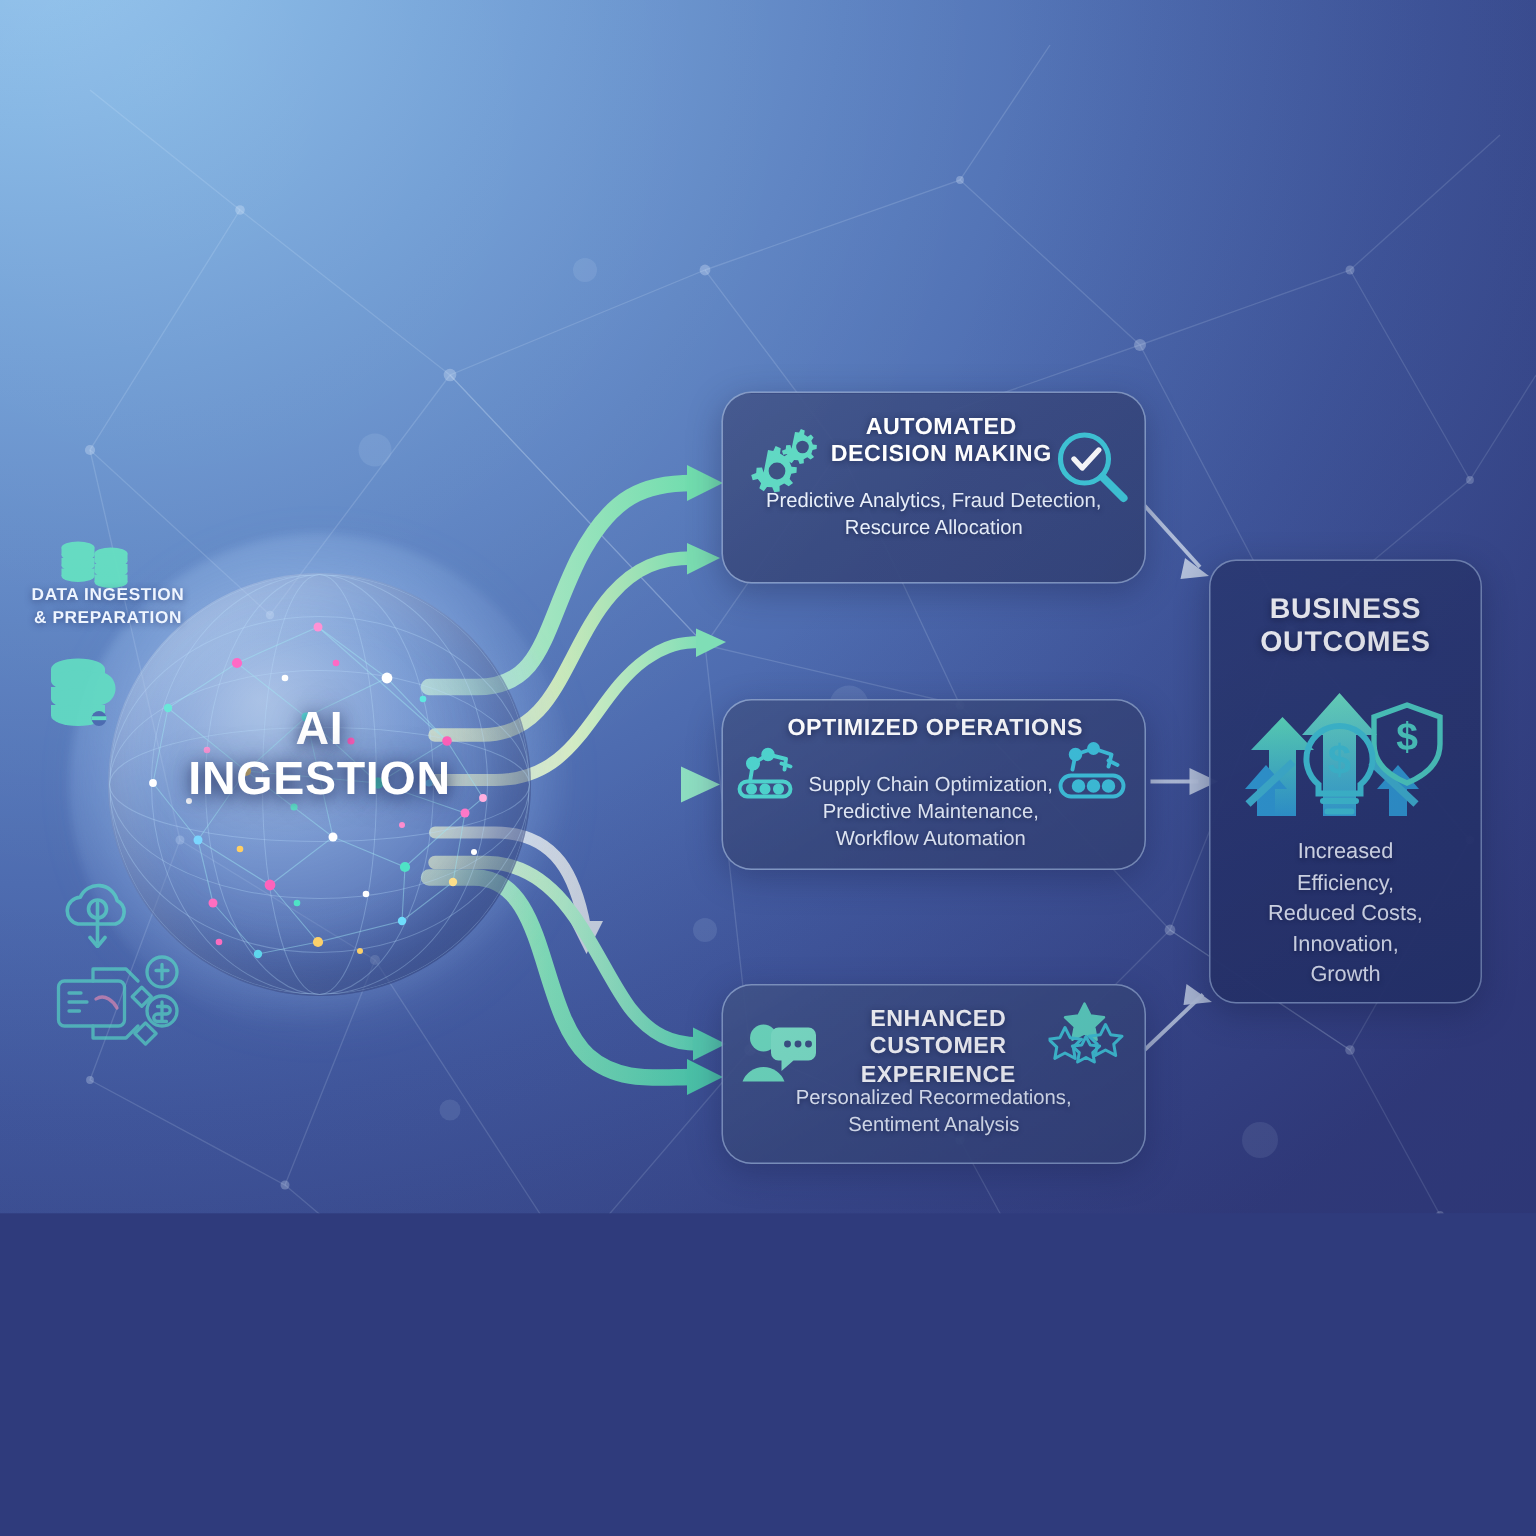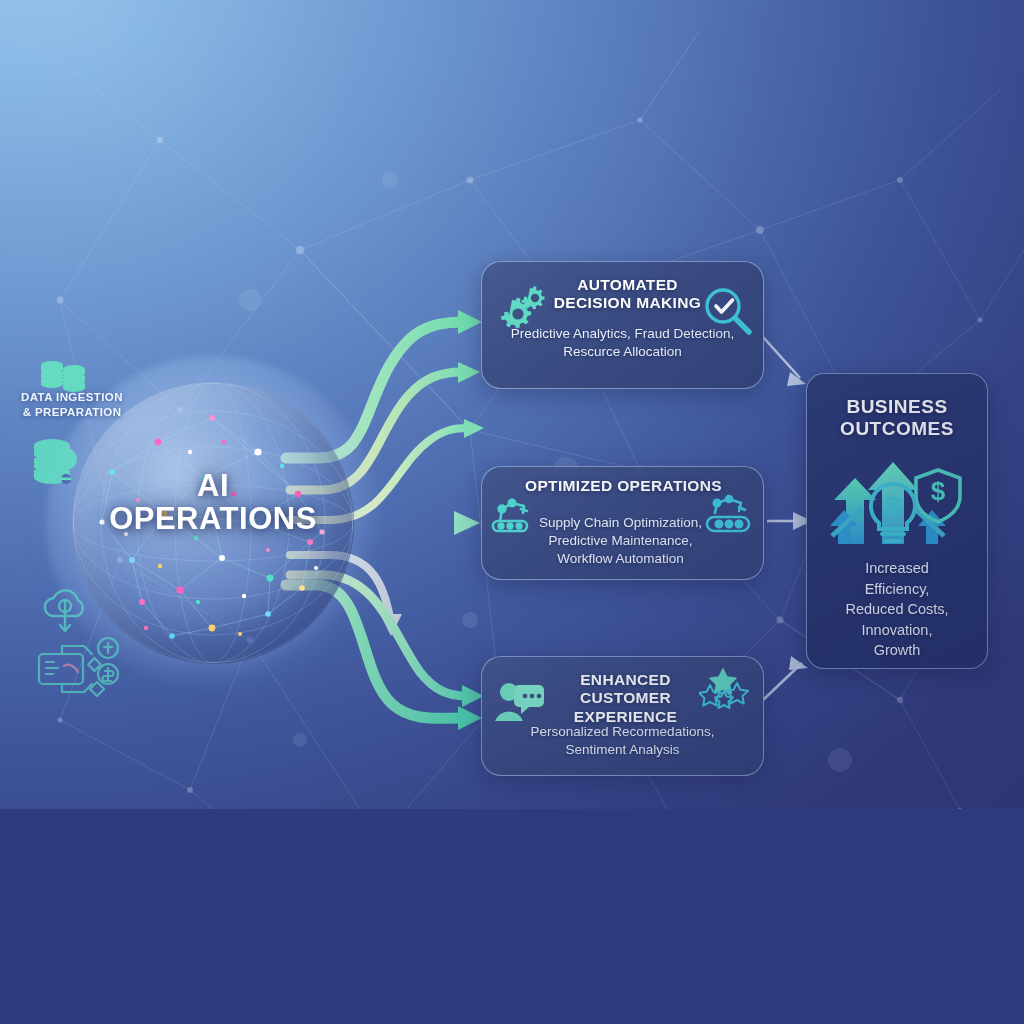"OPERATIONS" span.l2 { text: OPERATIONS -> INGESTION }
